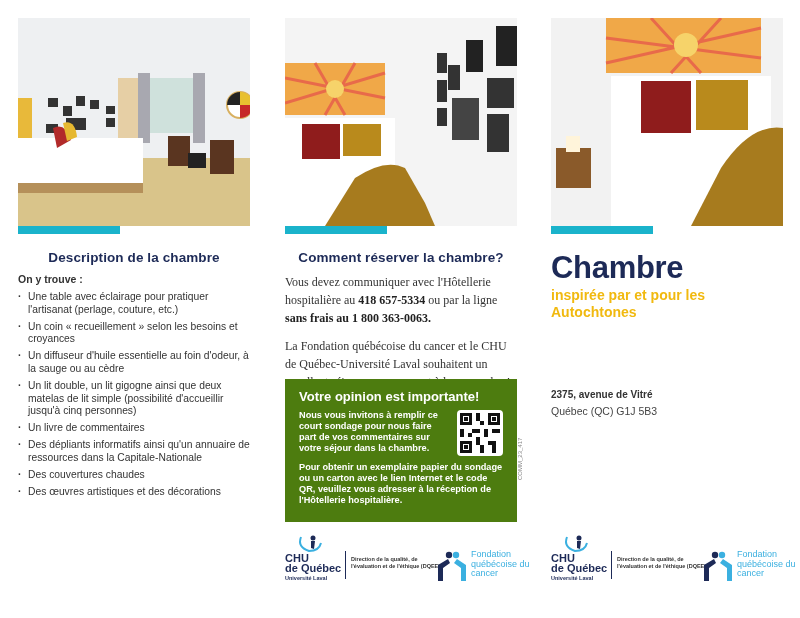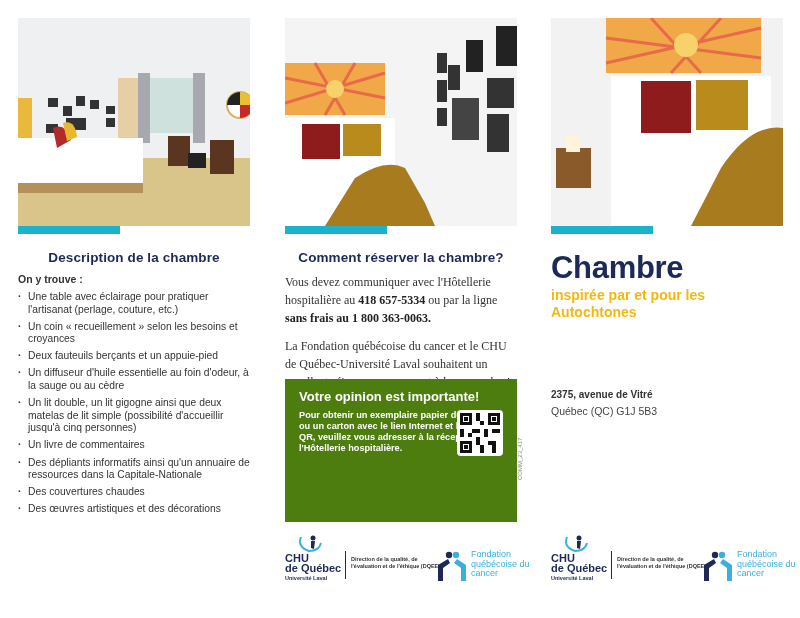"Deux fauteuils berçants et un" li { html: <li>Deux fauteuils berçants et un appuie-pied</li> -> none }
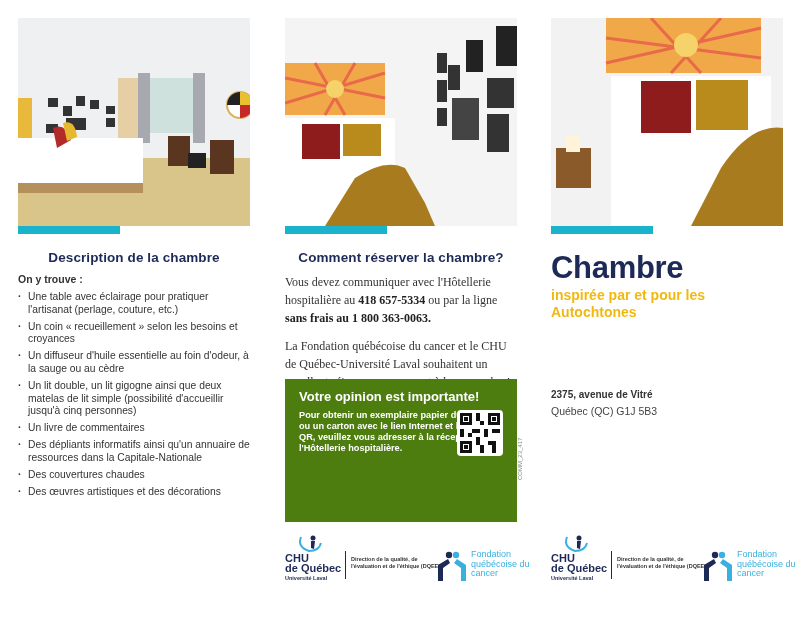"Nous vous invitons à remplir" div.t1 { html: none -> <div>Nous vous invitons à remplir ce court sondage pour nous faire part de vos commentaires sur votre séjour dans la chambre.</div> }
